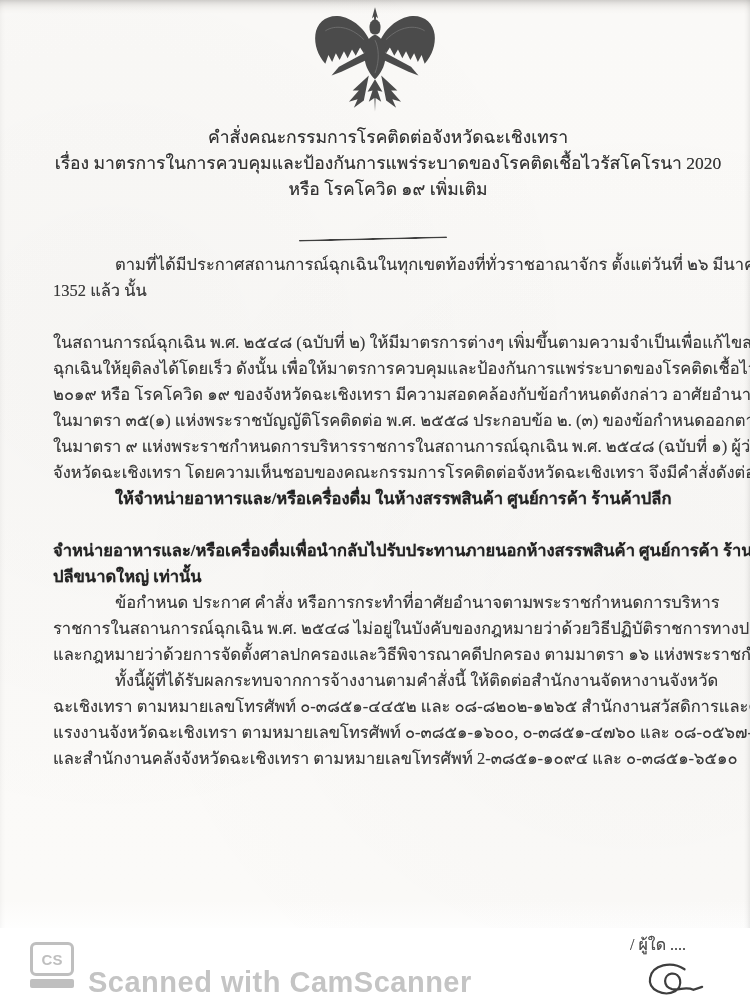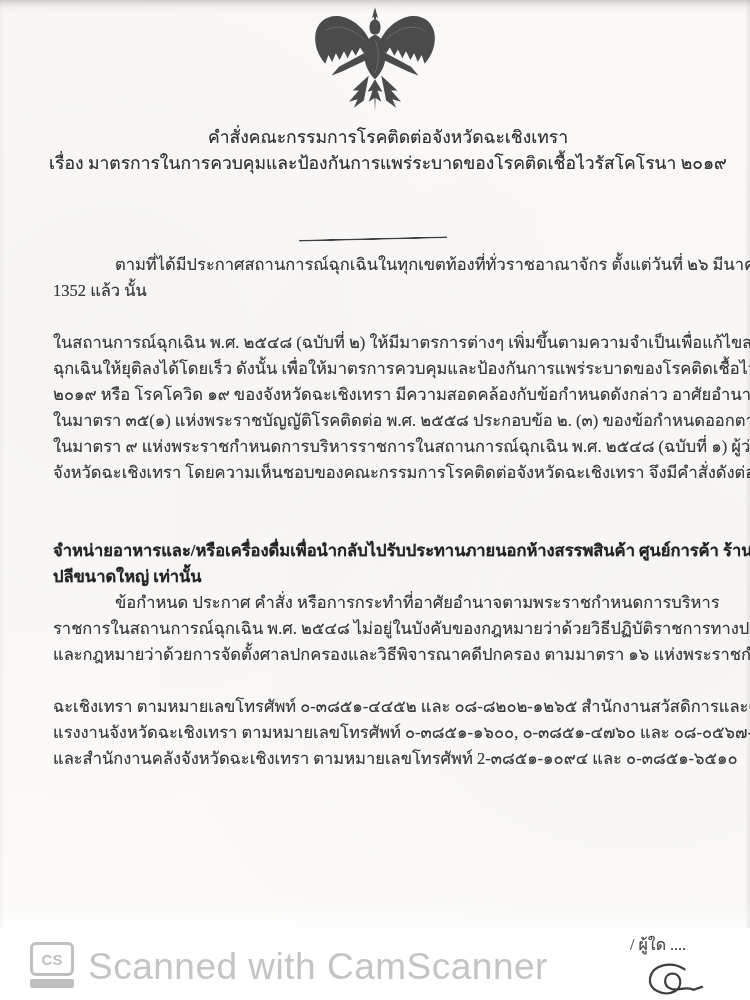"เรื่อง" div.h-line { text: ๒๐๑๙ -> 2020 }
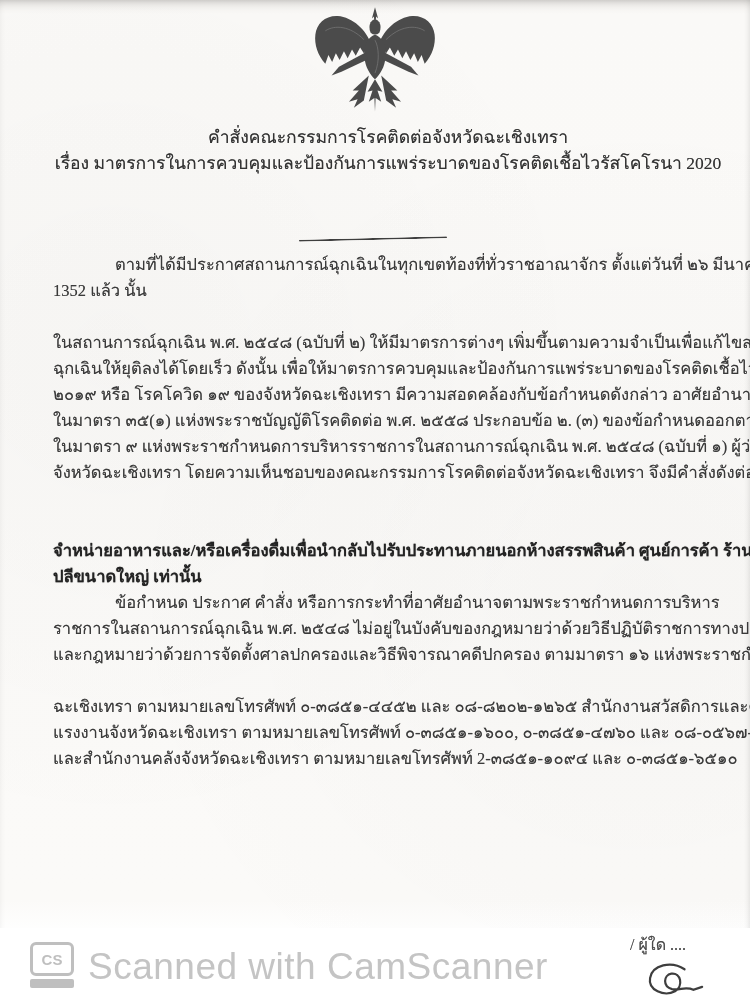"หรือ โรคโควิด ๑๙ เพิ่มเติม" div.h-line { html: none -> <div>หรือ โรคโควิด ๑๙ เพิ่มเติม</div> }
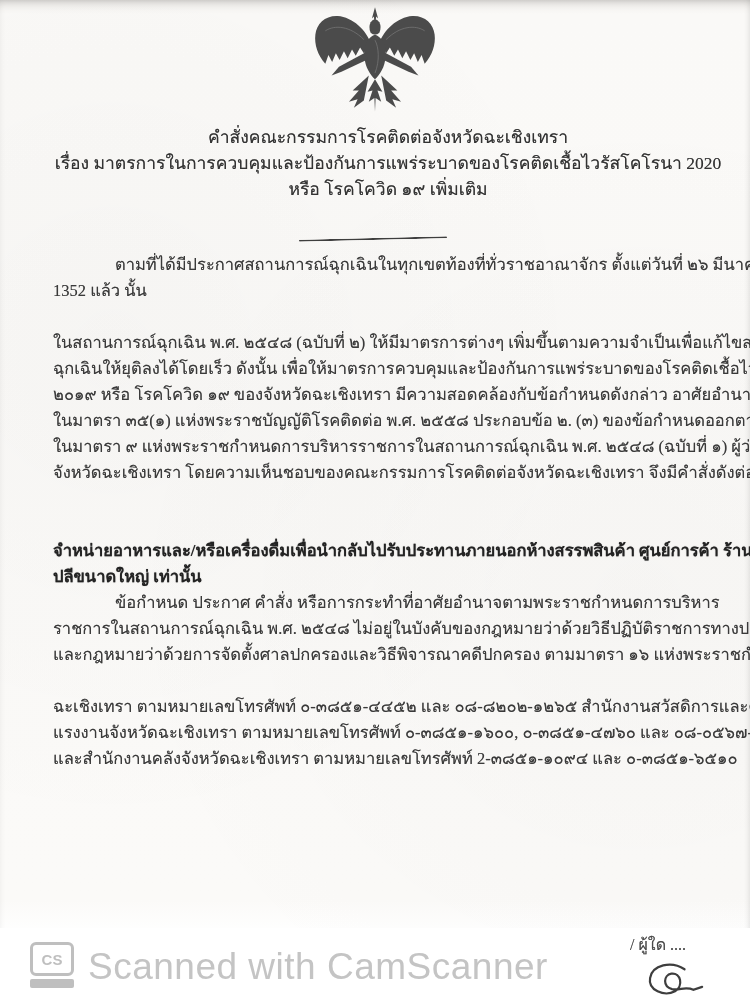"ให้จำหน่ายอาหารและ/หรือเครื่องดื่ม" span.line { html: none -> <span>ให้จำหน่ายอาหารและ/หรือเครื่องดื่ม ในห้างสรรพสินค้า ศูนย์การค้า ร้านค้าปลีก</span> }
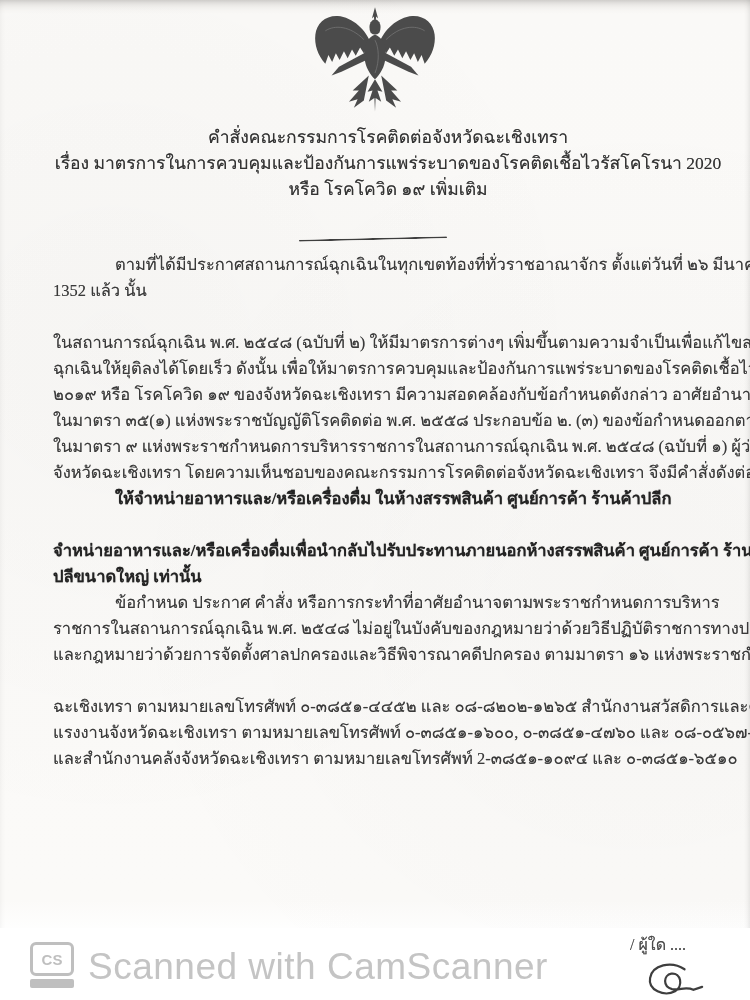"ทั้งนี้ผู้ที่ได้รับผลกระทบจากการจ้างงานต" span.line { html: none -> <span>ทั้งนี้ผู้ที่ได้รับผลกระทบจากการจ้างงานตามคำสั่งนี้ ให้ติดต่อสำนักงานจัดหางานจังหวัด</span> }
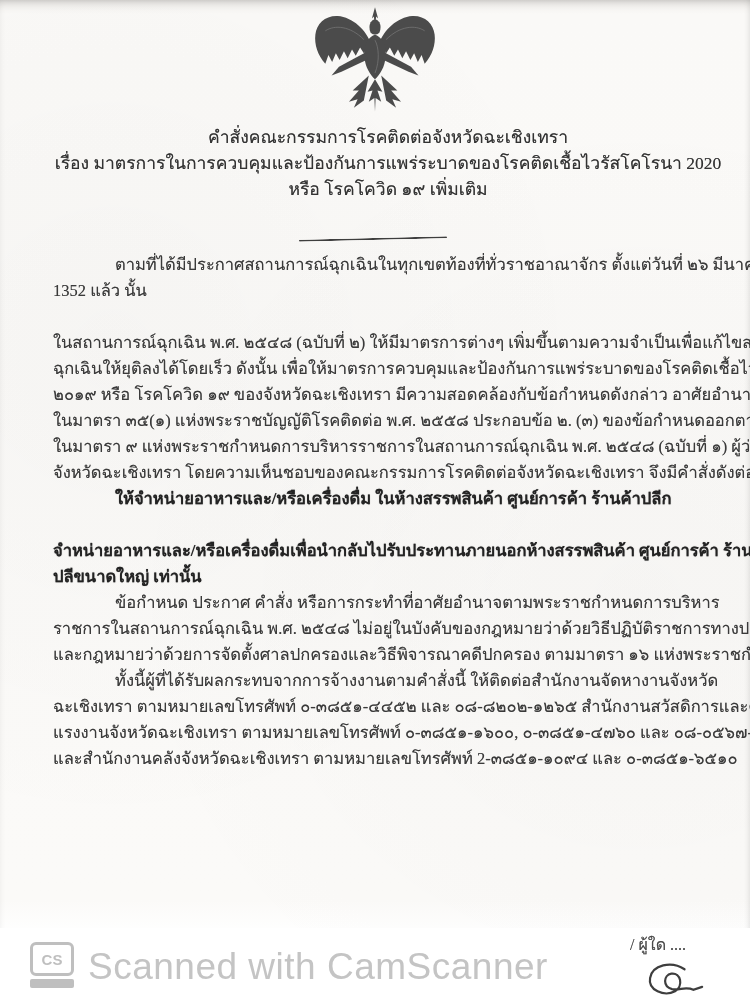"Scanned with CamScanner" .scan-text { font-size: 37px -> 29px; font-weight: none -> bold; top: 946px -> 966px }
